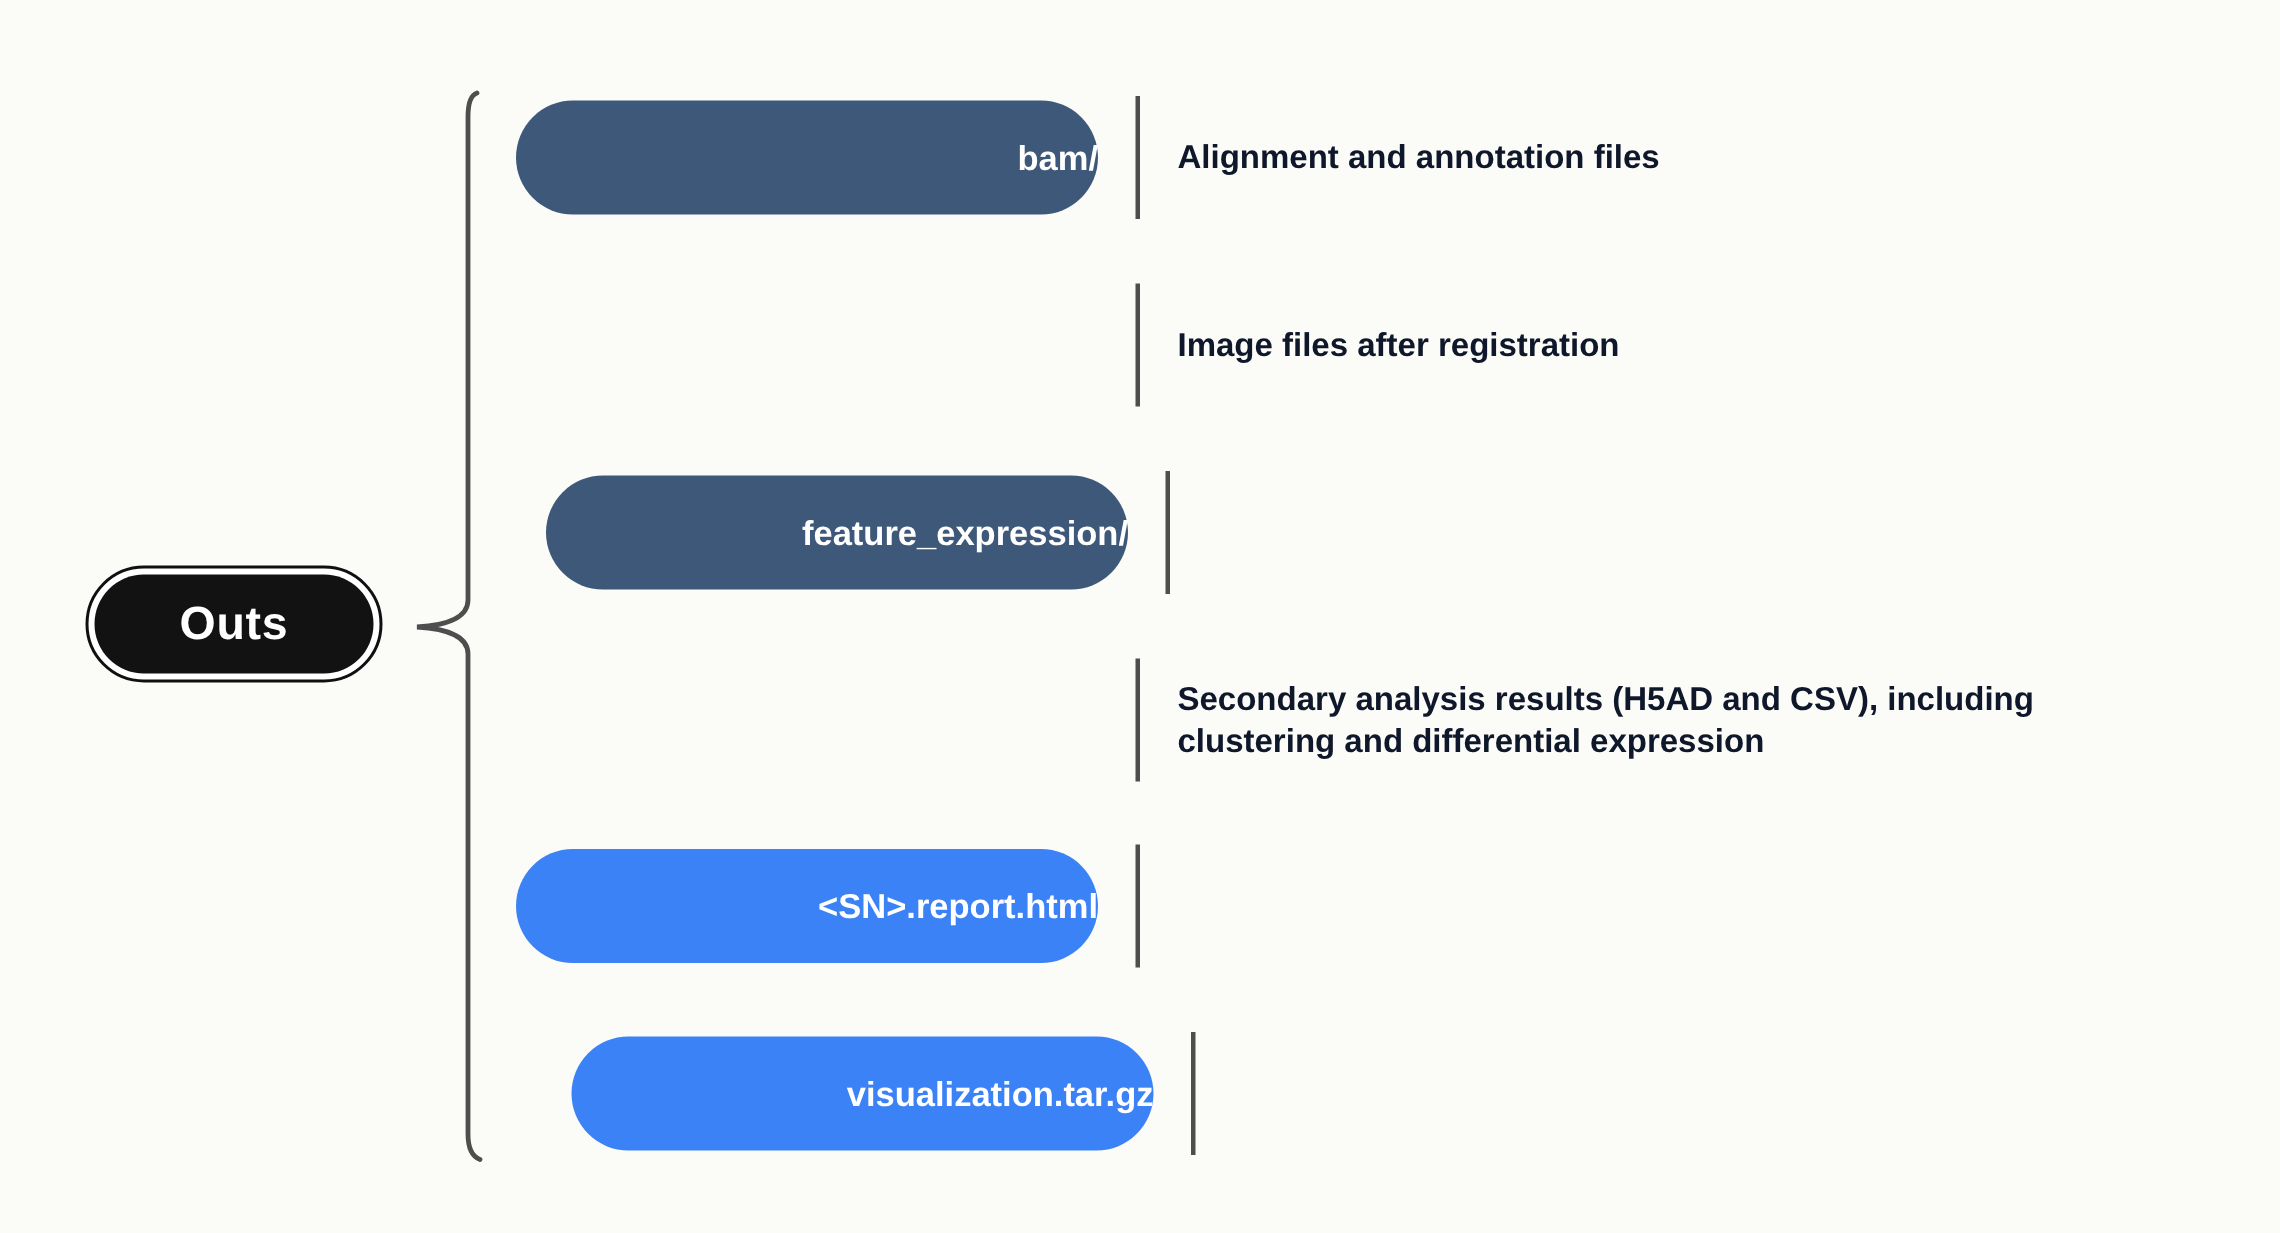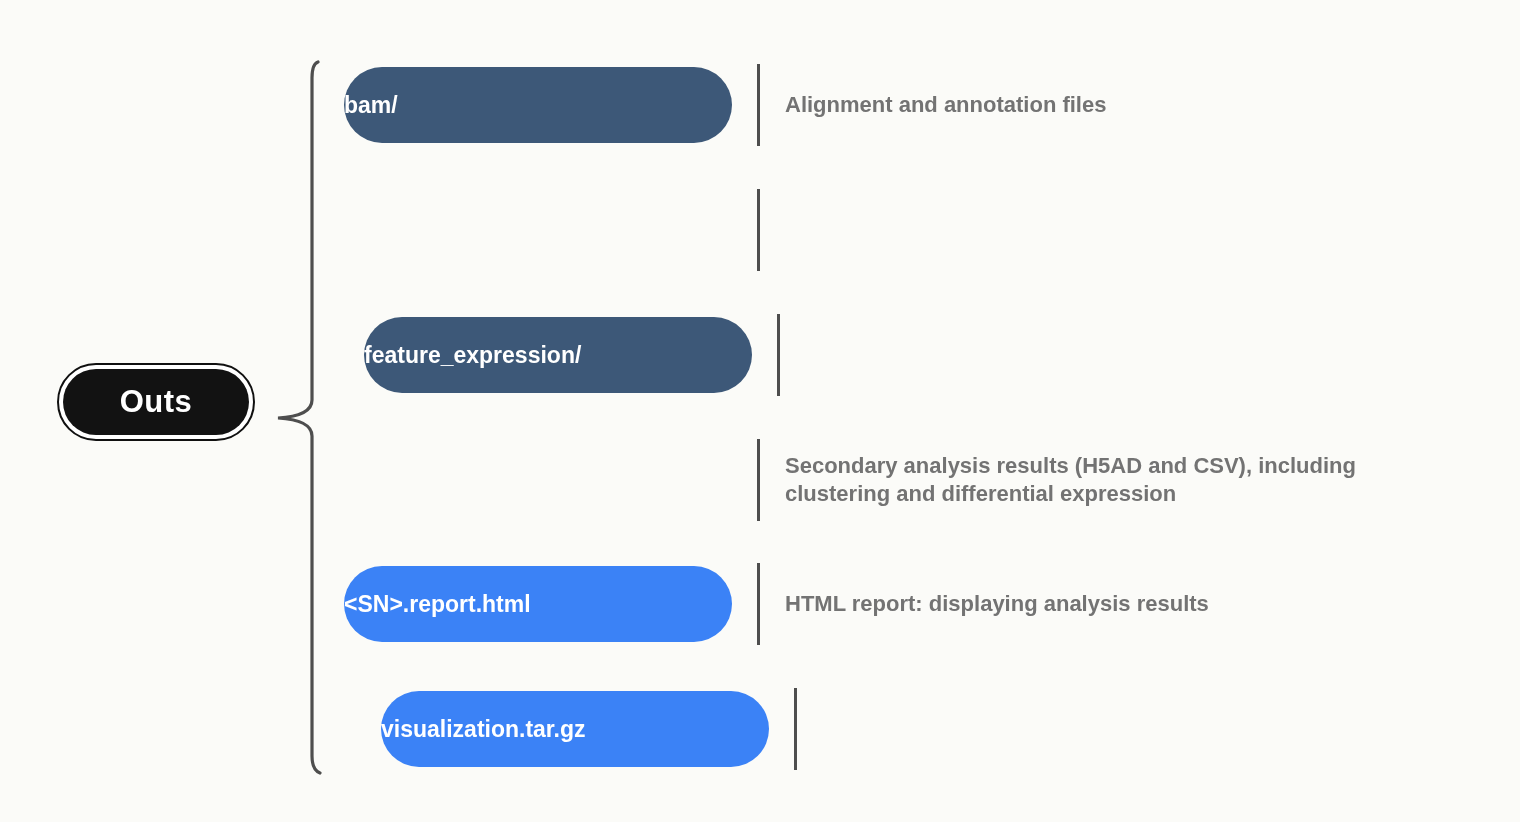"bam/" .pill { justify-content: flex-start -> flex-end }
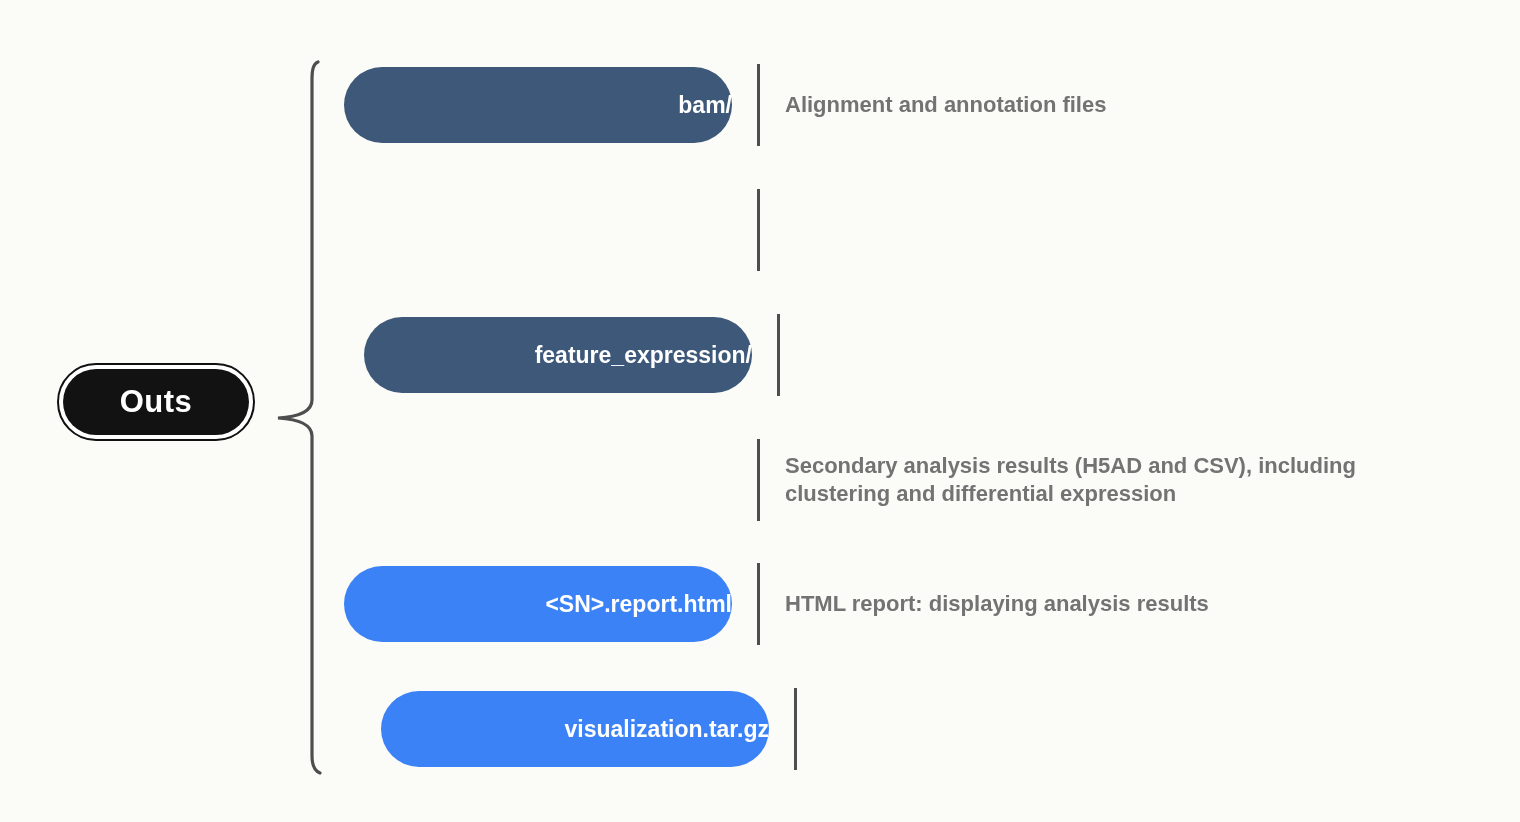"Alignment and annotation files" .desc { color: #737373 -> #0f172a }
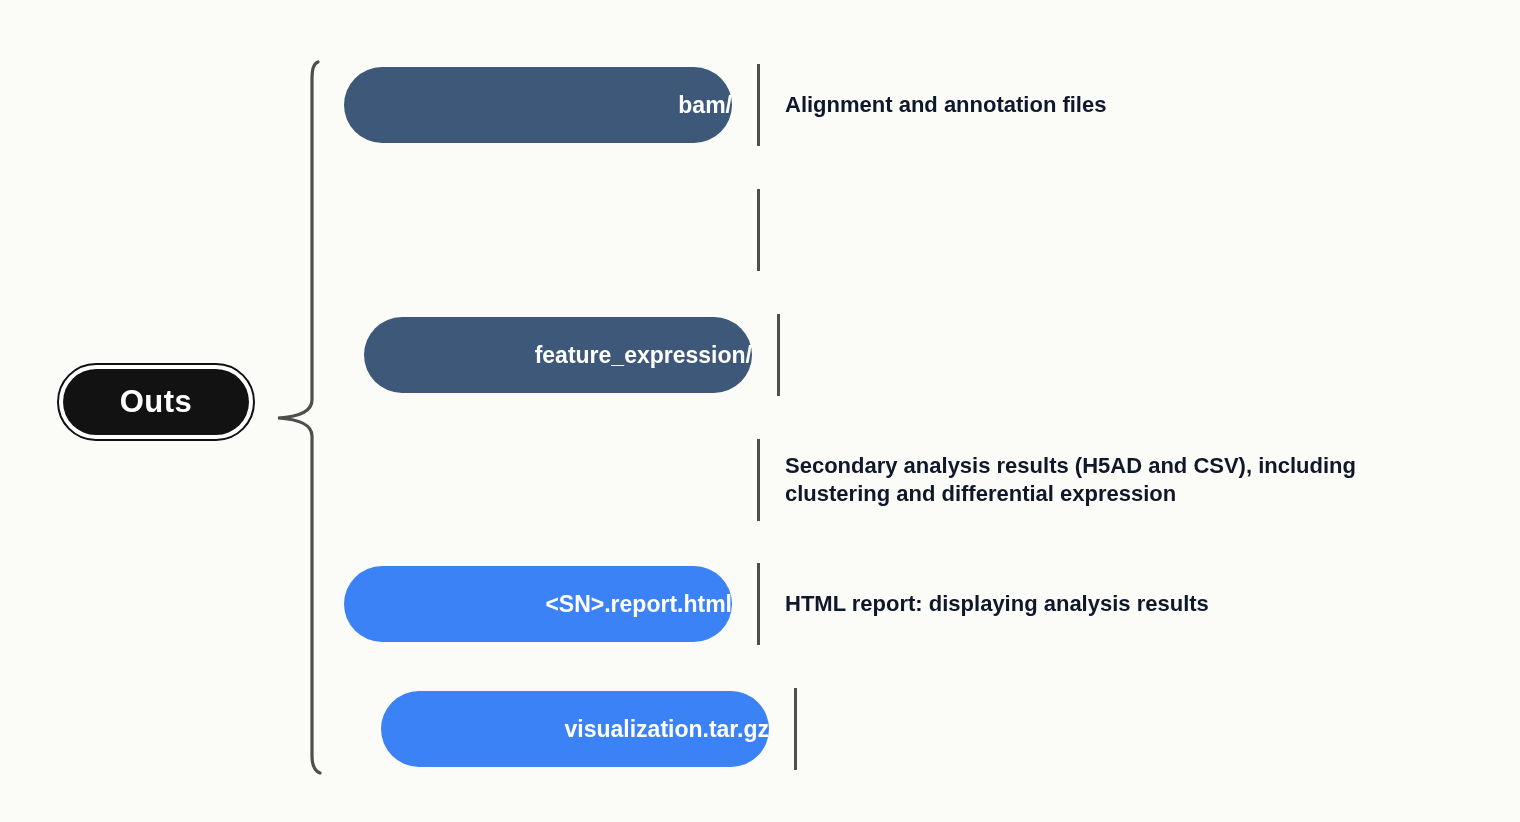"Image files after registration" div.desc { html: none -> <div>Image files after registration</div> }
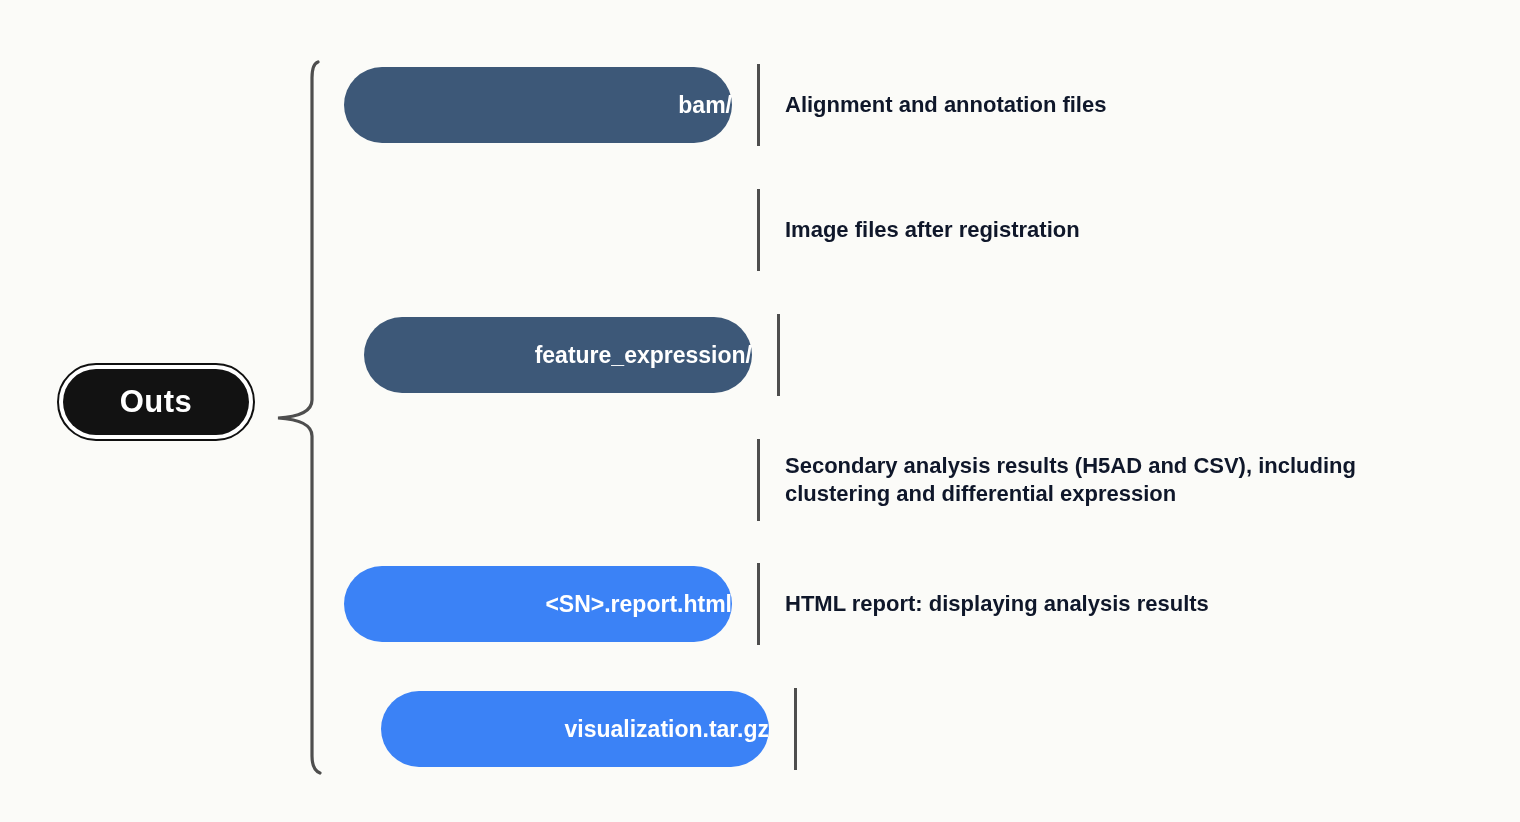"Outs" .root-node { top: 363px -> 377px }
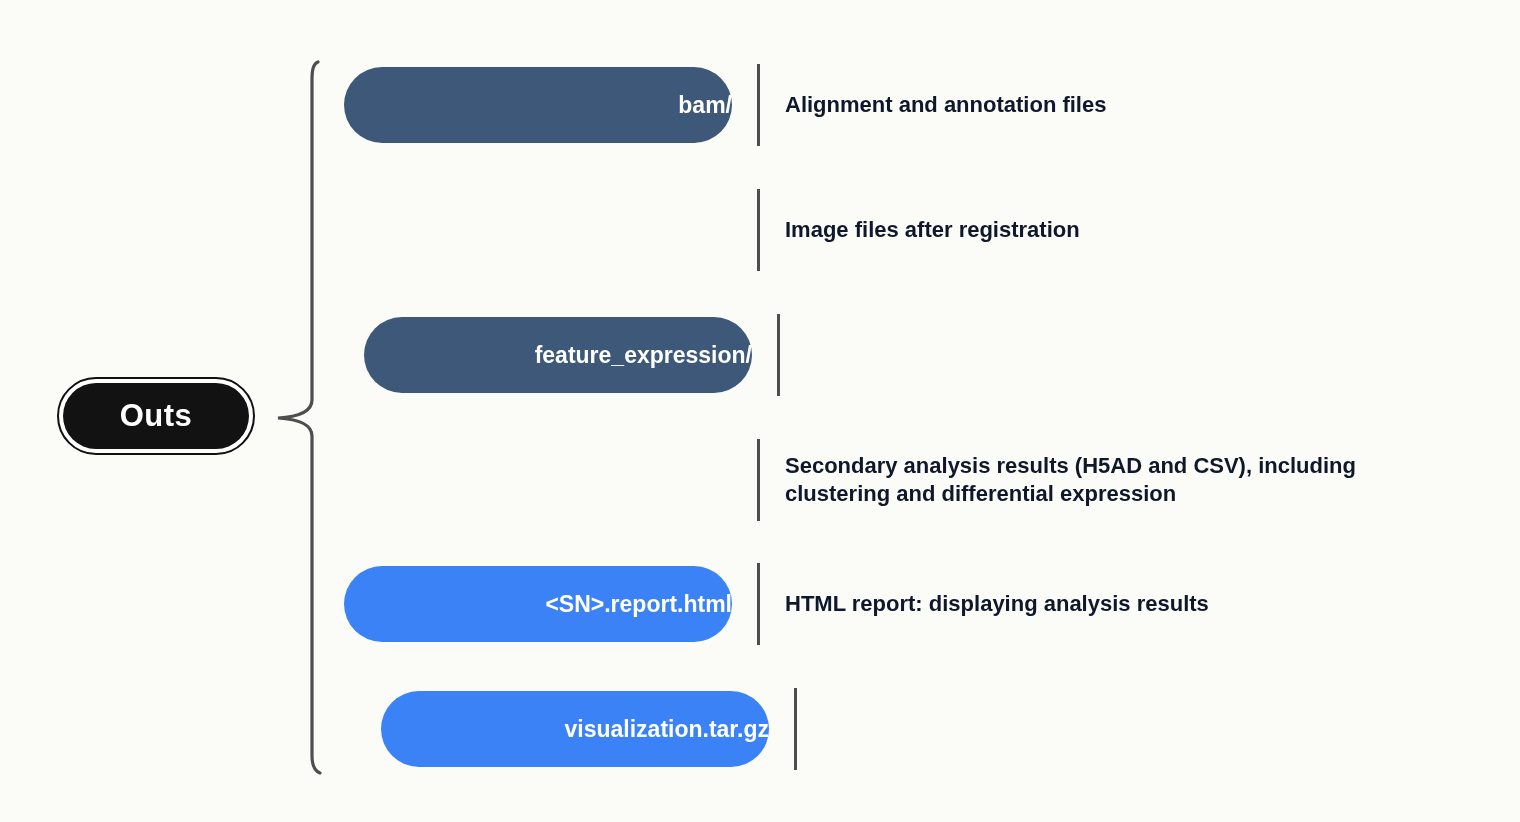"HTML report: displaying analysis results" div.desc { html: <div>HTML report: displaying analysis results</div> -> none }
